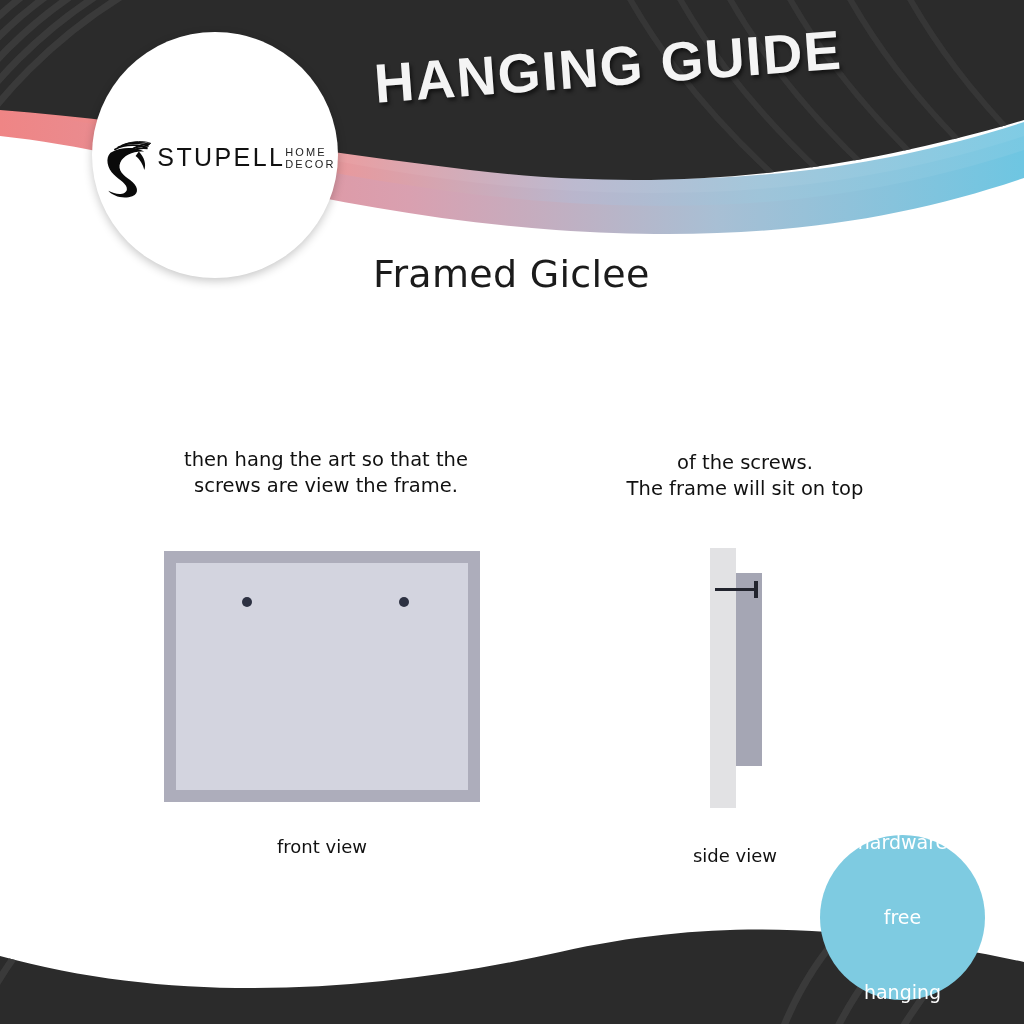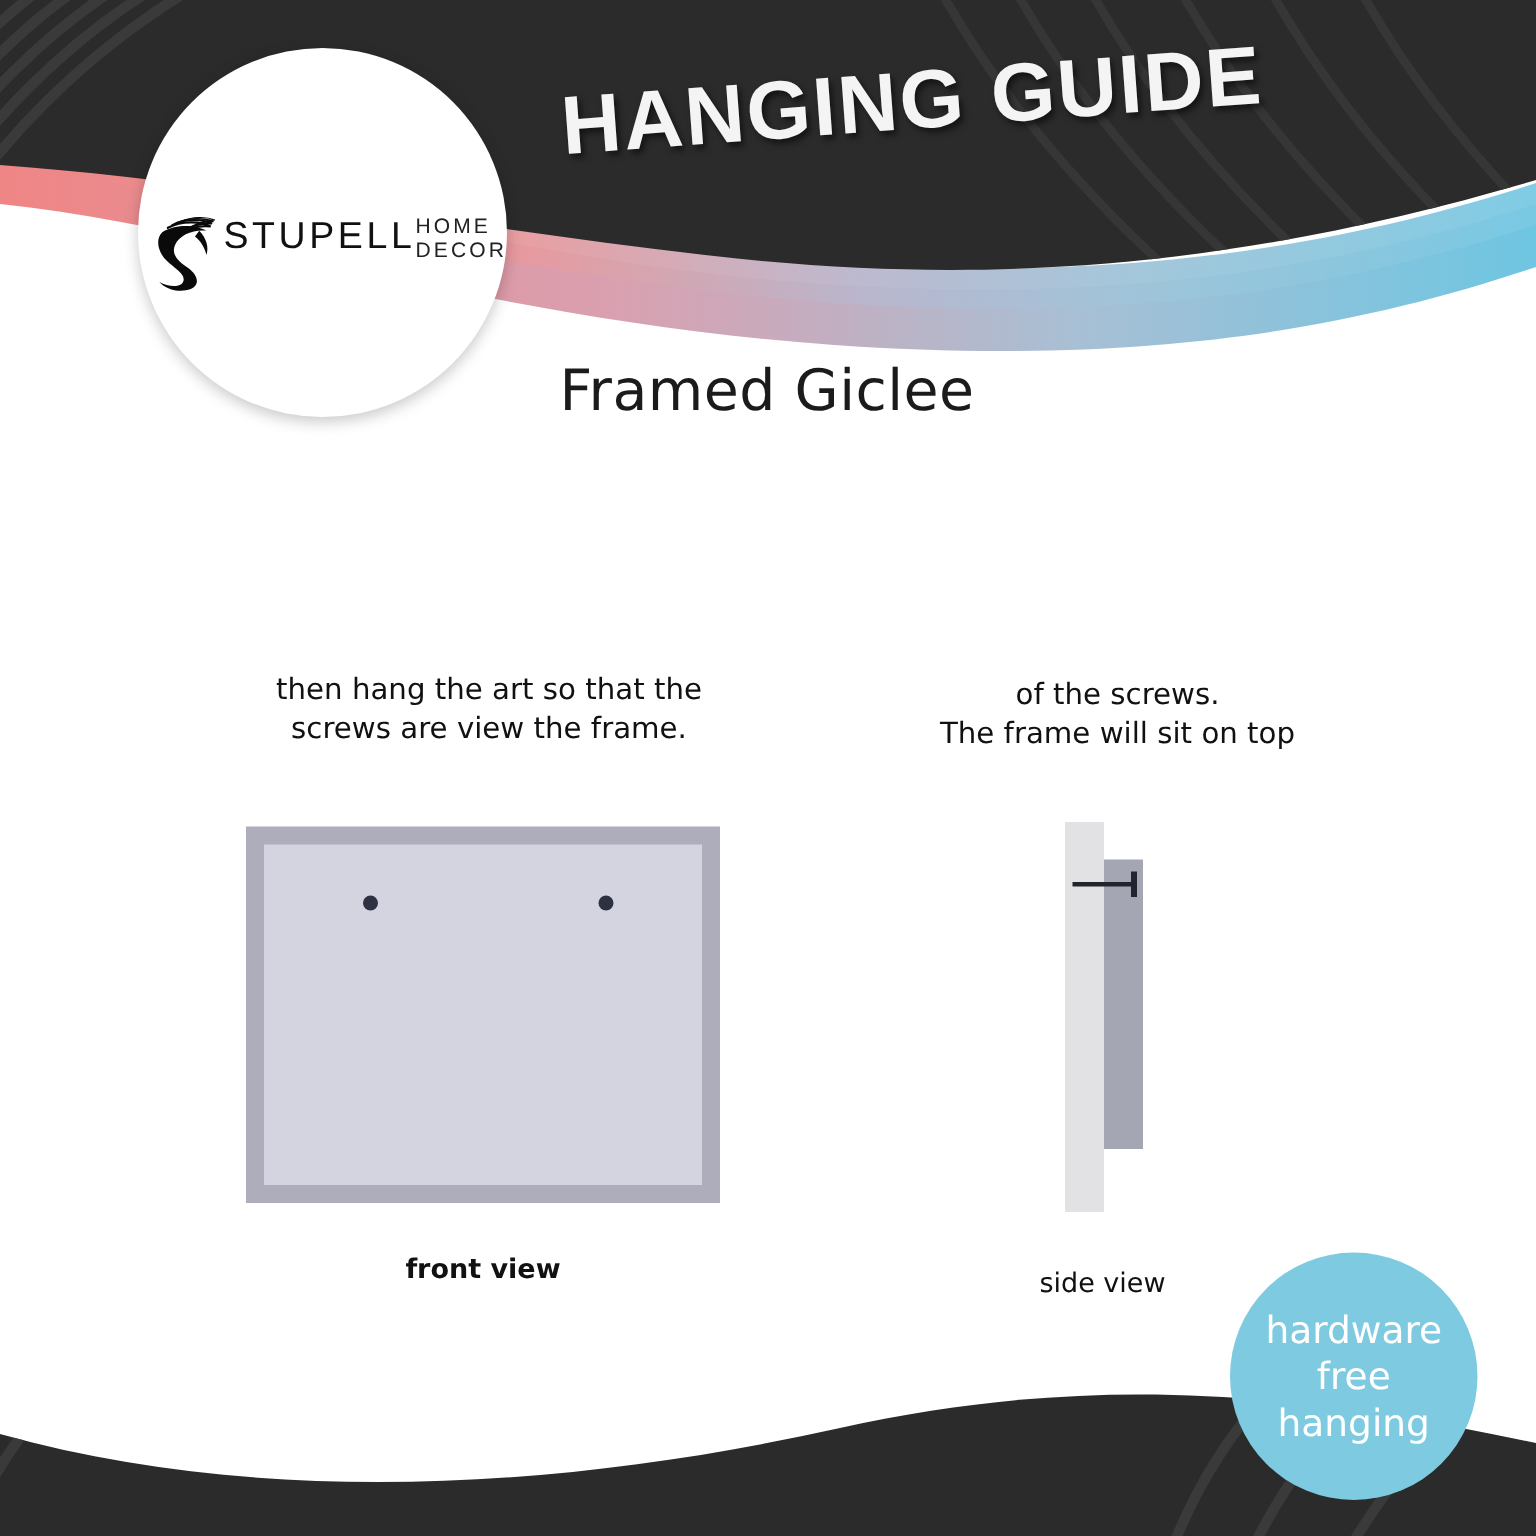"HOME DECOR" .logo-sub { font-size: 14px -> 11px }
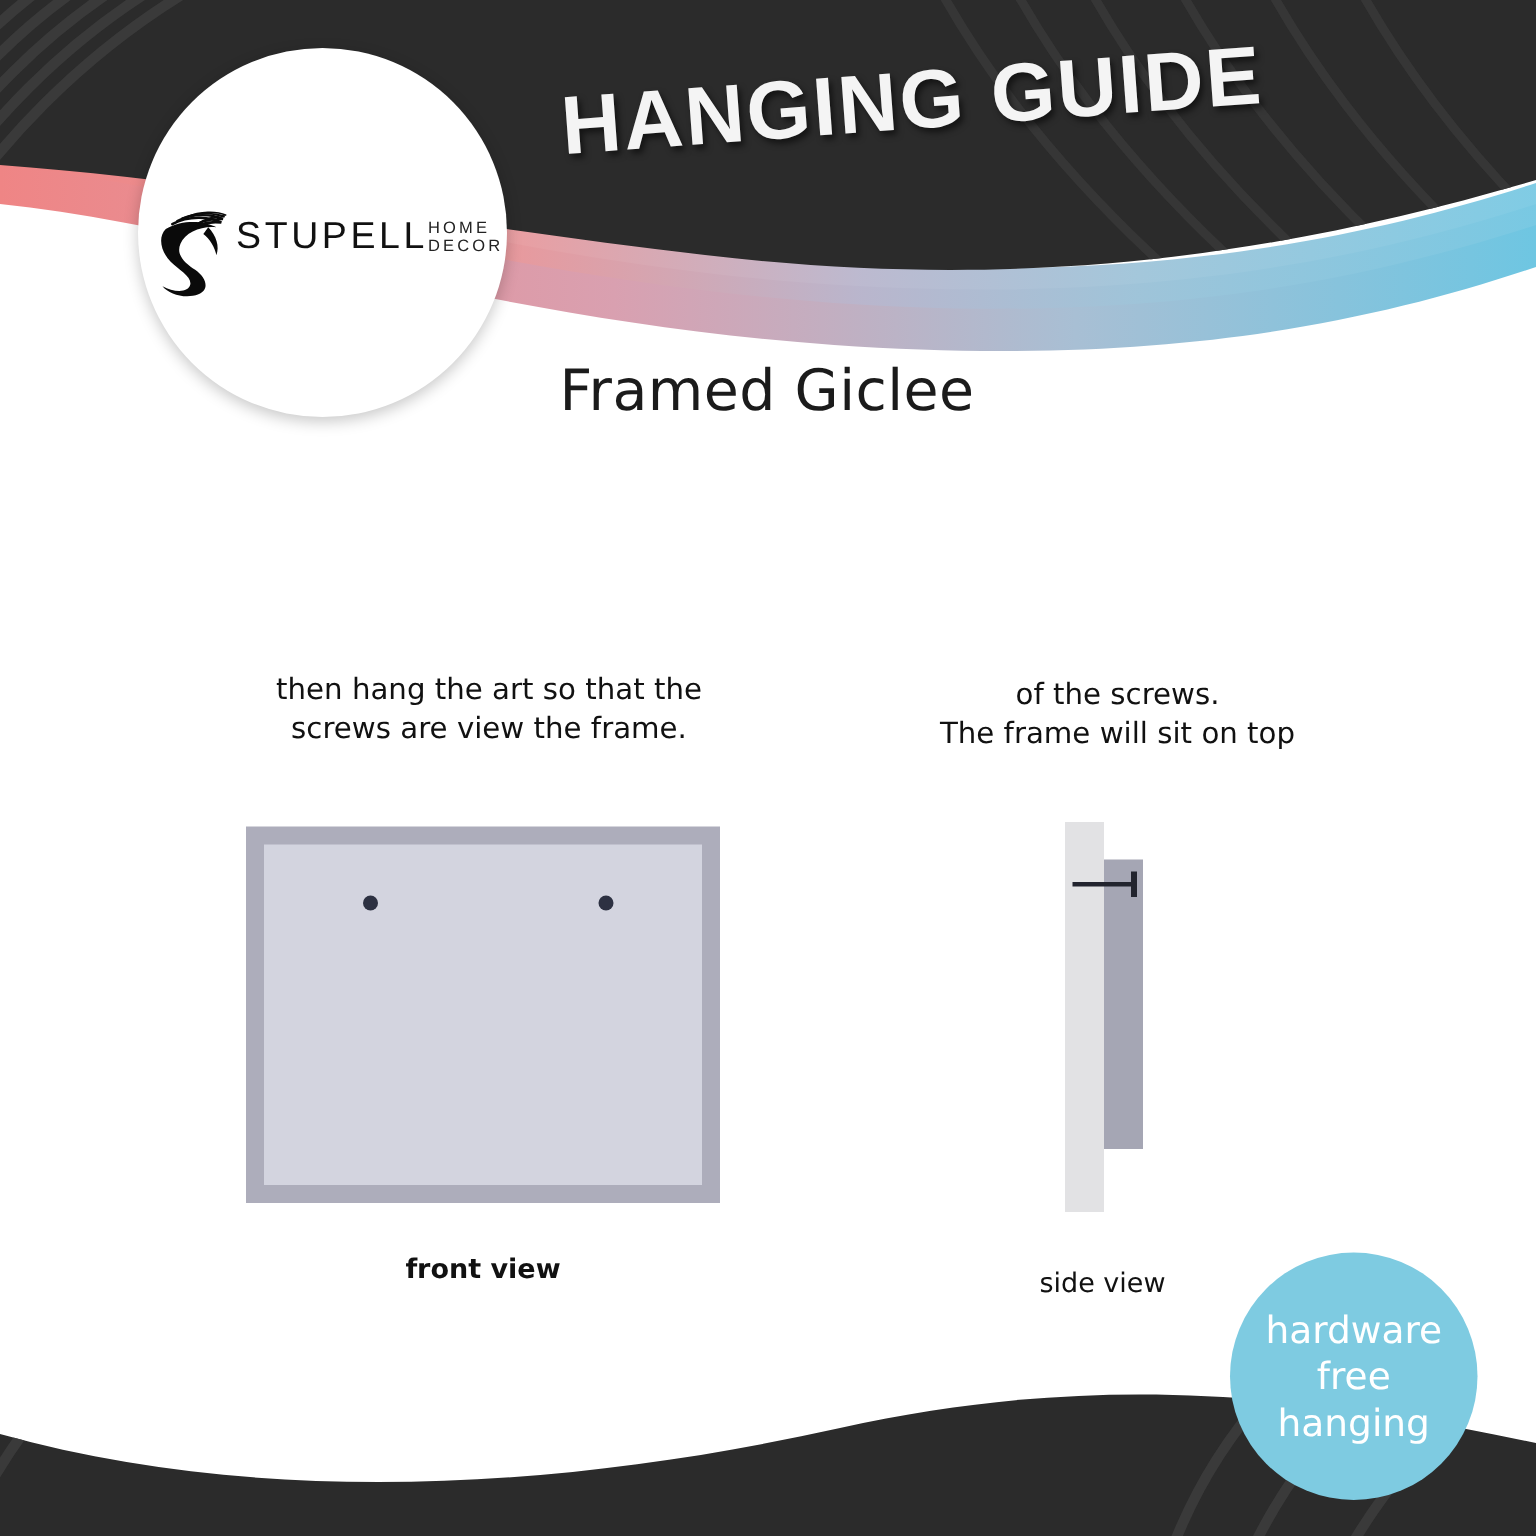"Framed Giclee" .product-subtitle { top: 238px -> 252px }
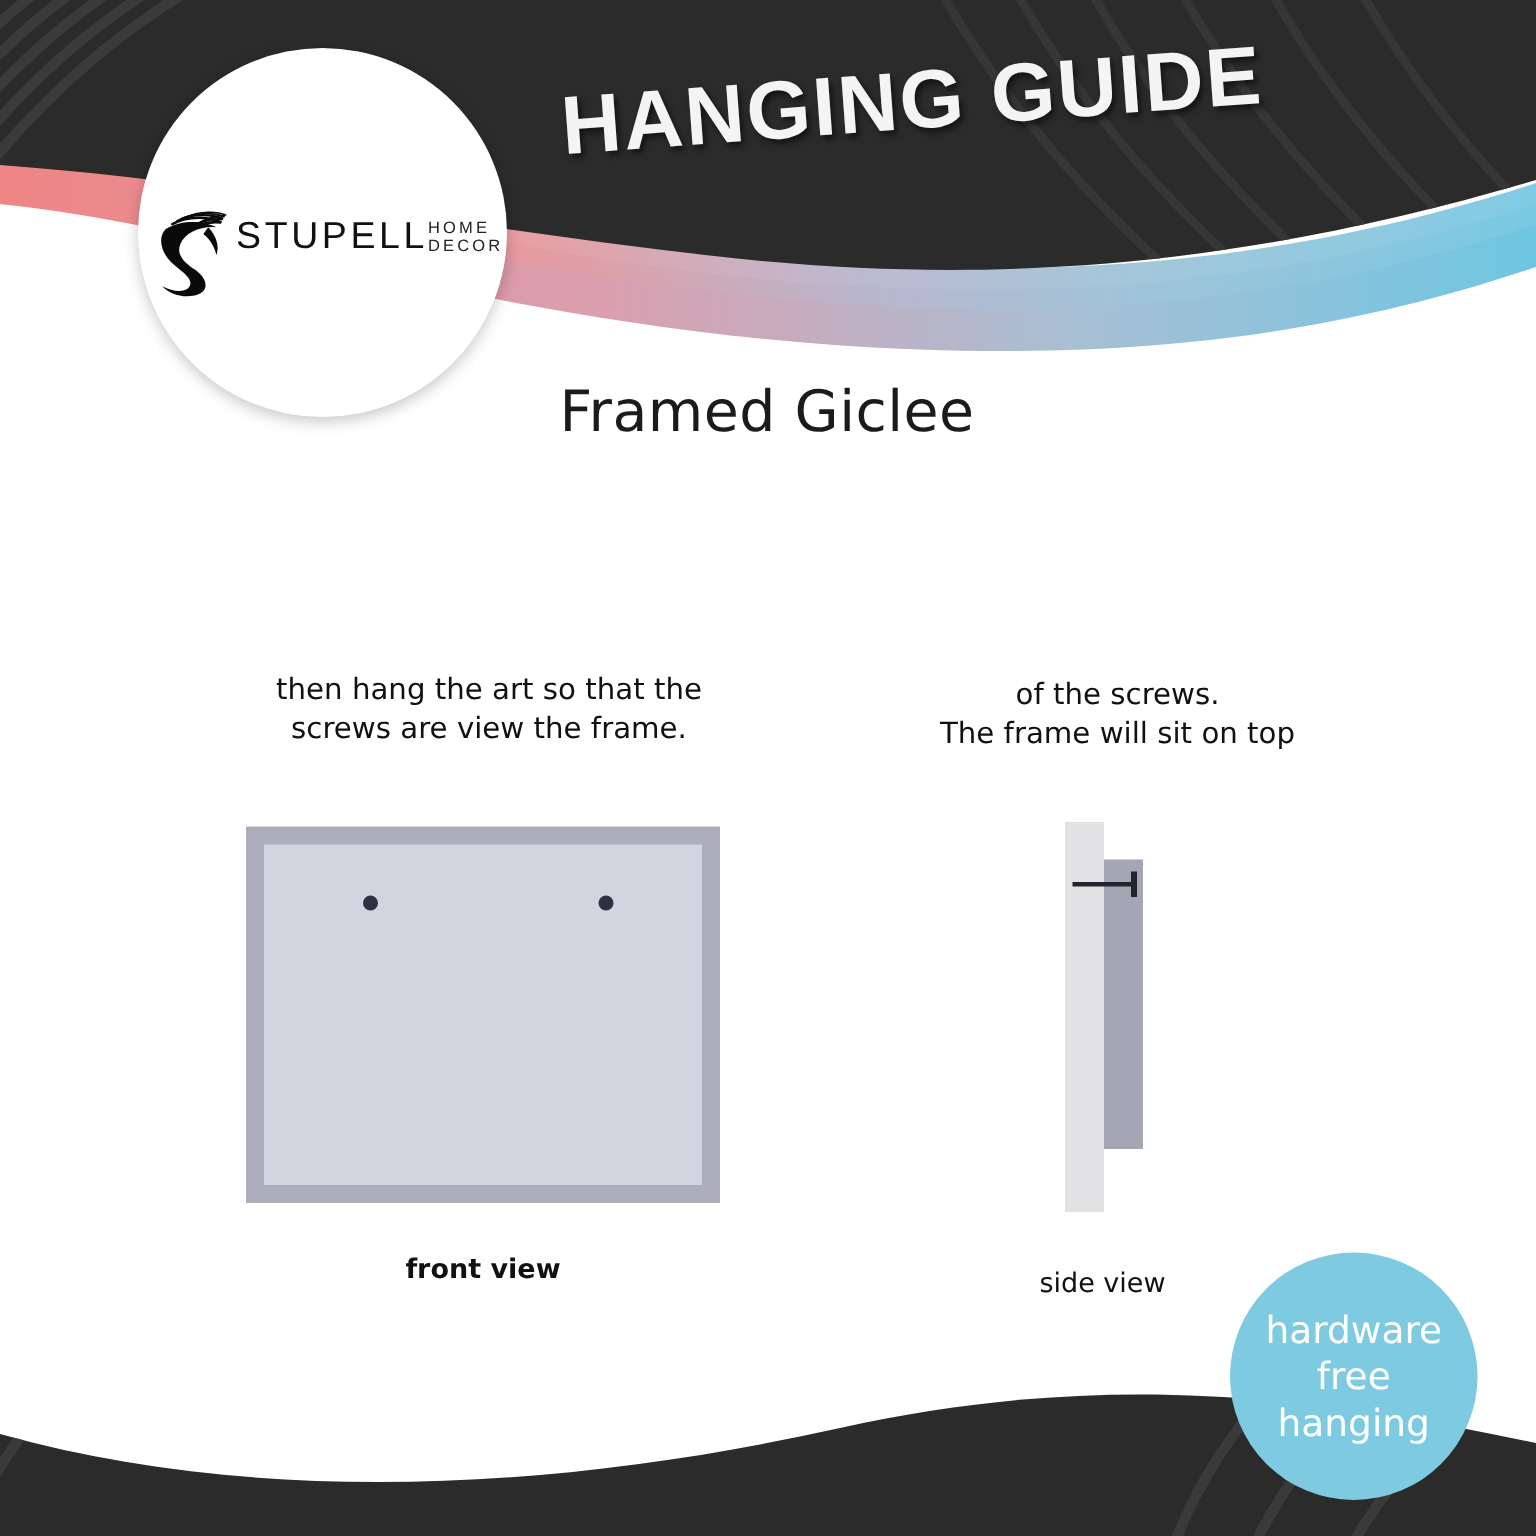"front view" .view-label-front { font-weight: bold -> none }
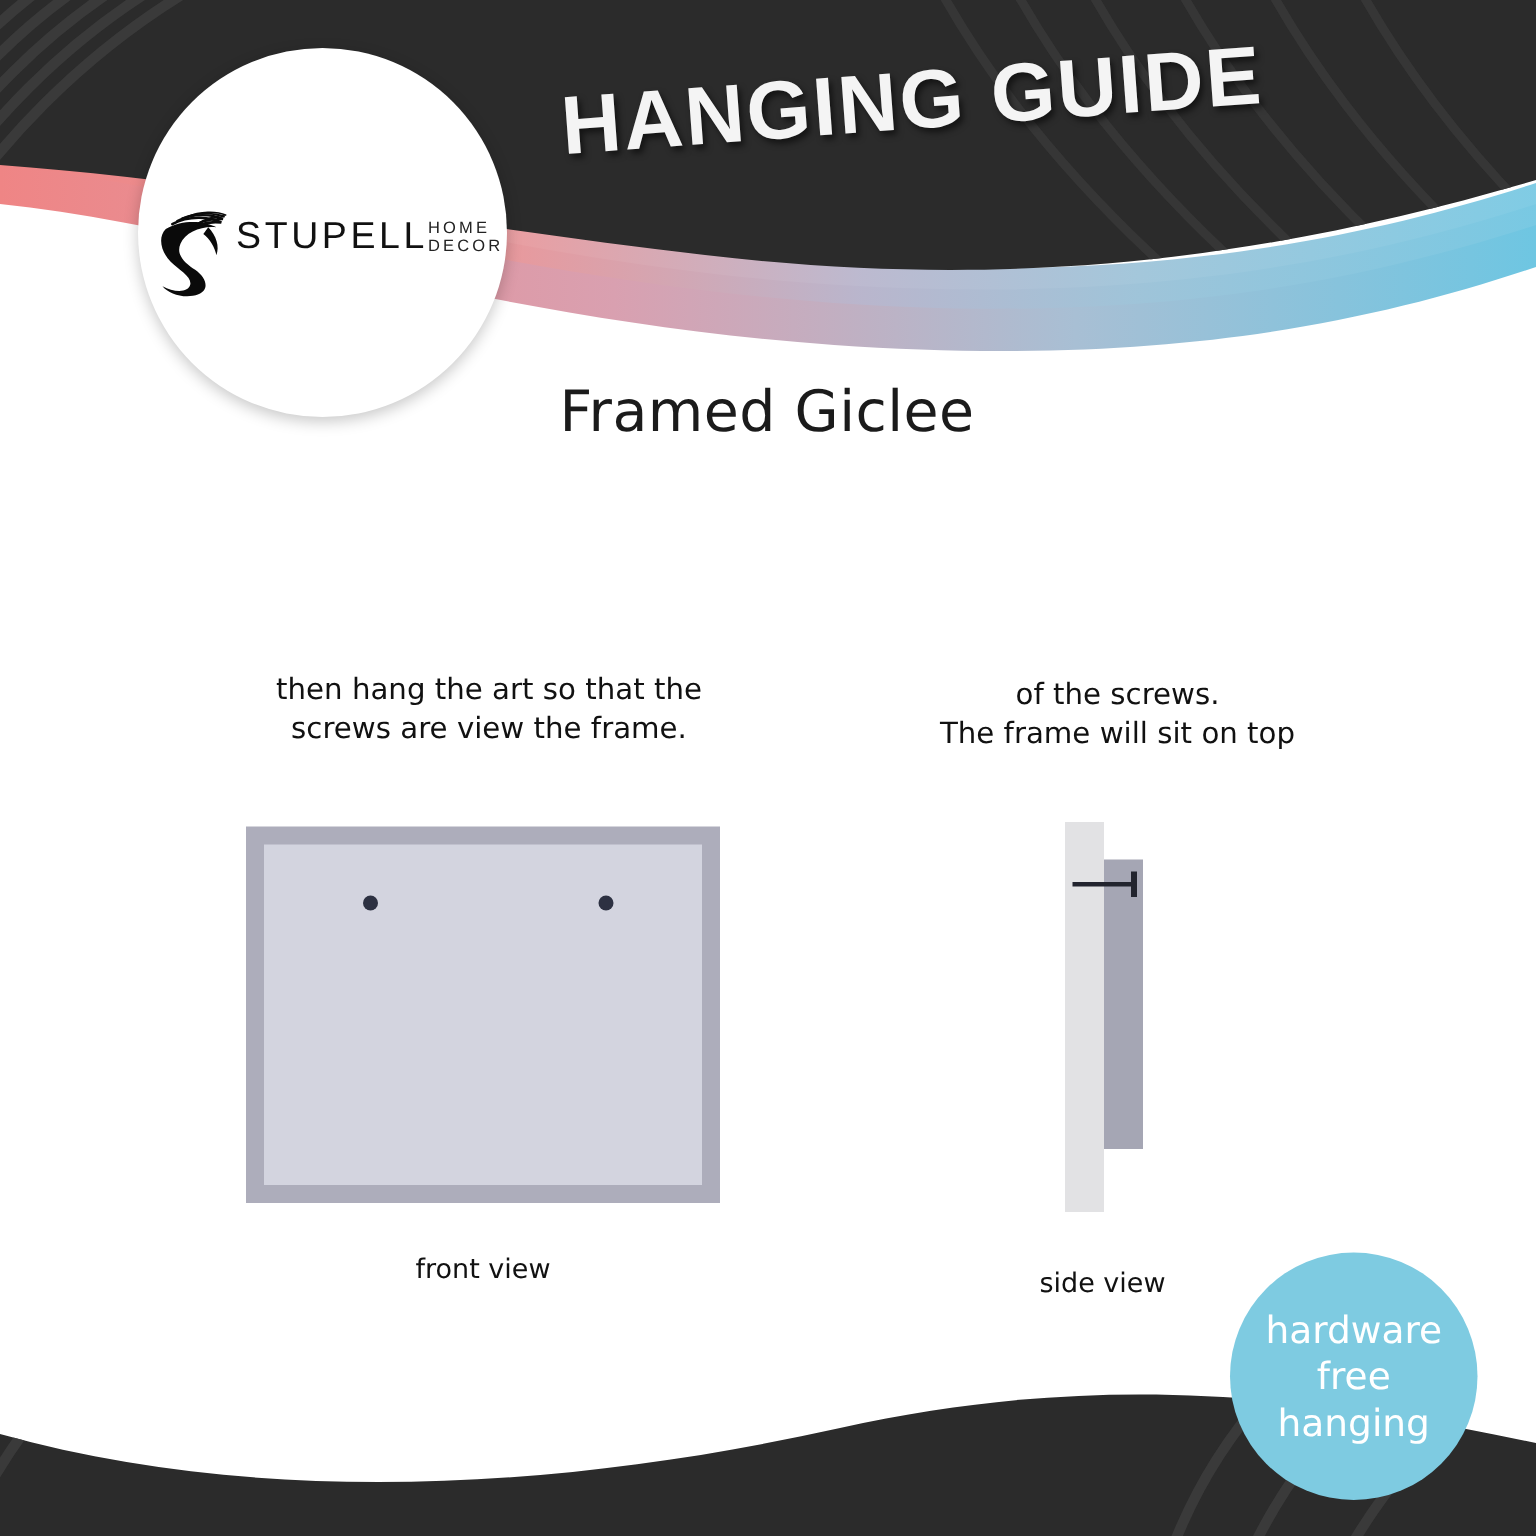"hardware" .hardware-badge { font-size: 25px -> 19px; gap: none -> 44px }
